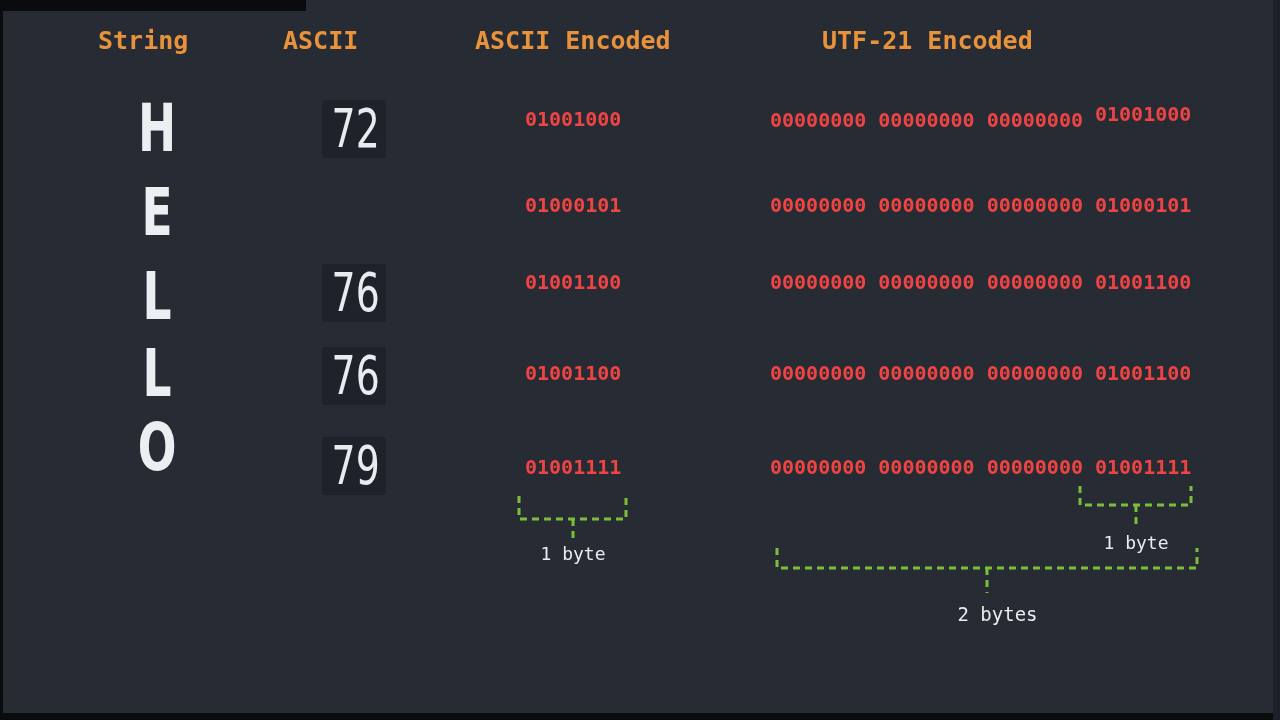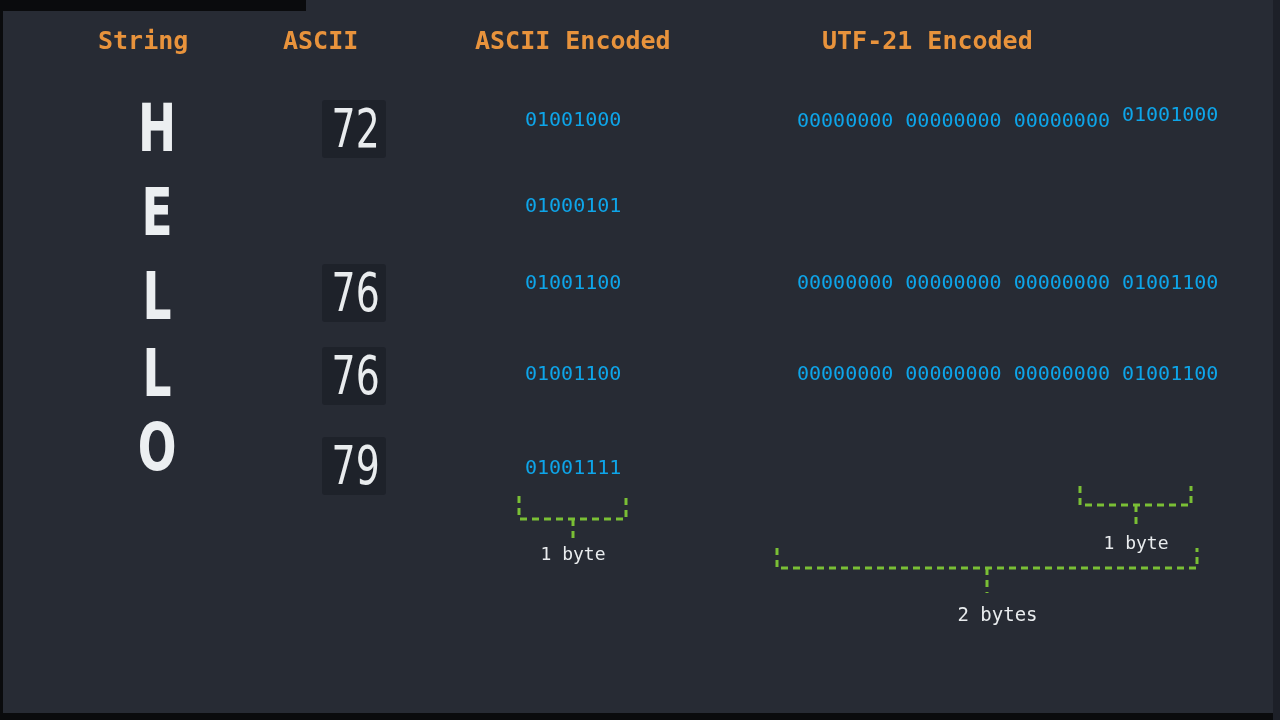"01001000" .bin { color: #0ea5e9 -> #ef4444; font-weight: normal -> bold }
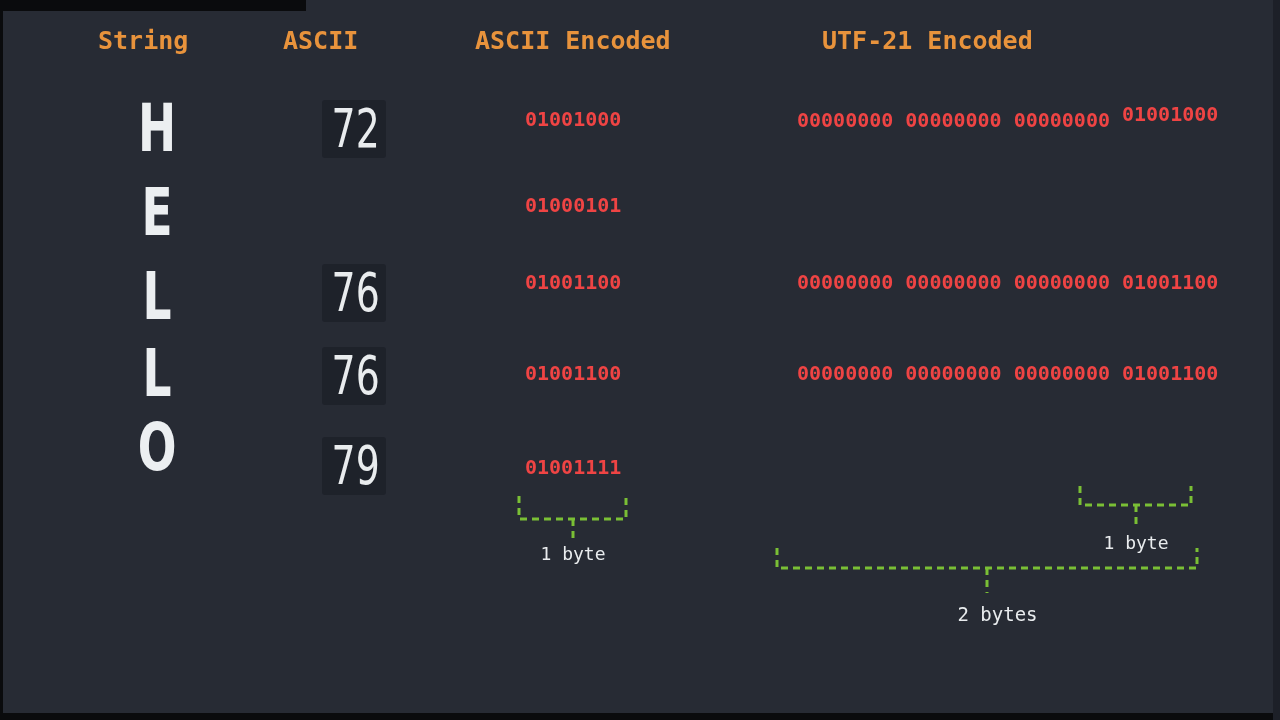"00000000 00000000 00000000 01001000" .utf32-bin { left: 797px -> 770px }
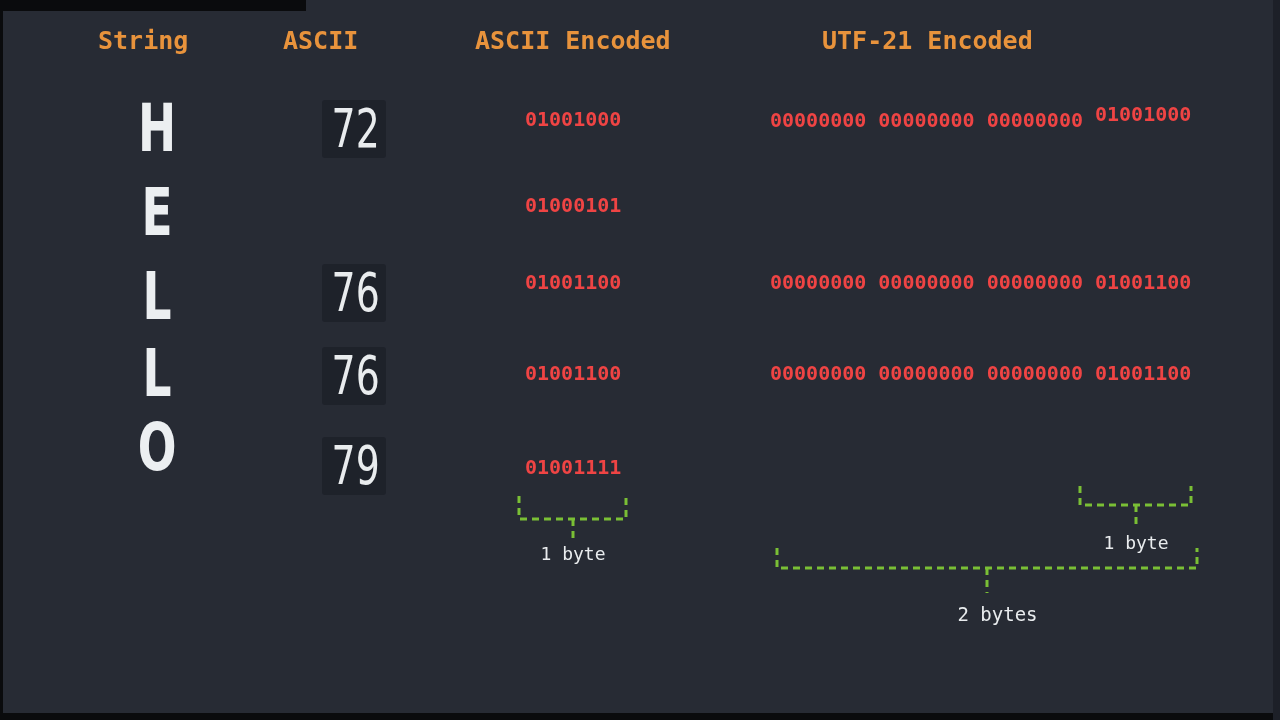"00000000 00000000 00000000 01000101" div.bin { html: none -> <div> <span>00000000</span><span>00000000</span><span>00000000</span><span>01000101</span> </div> }
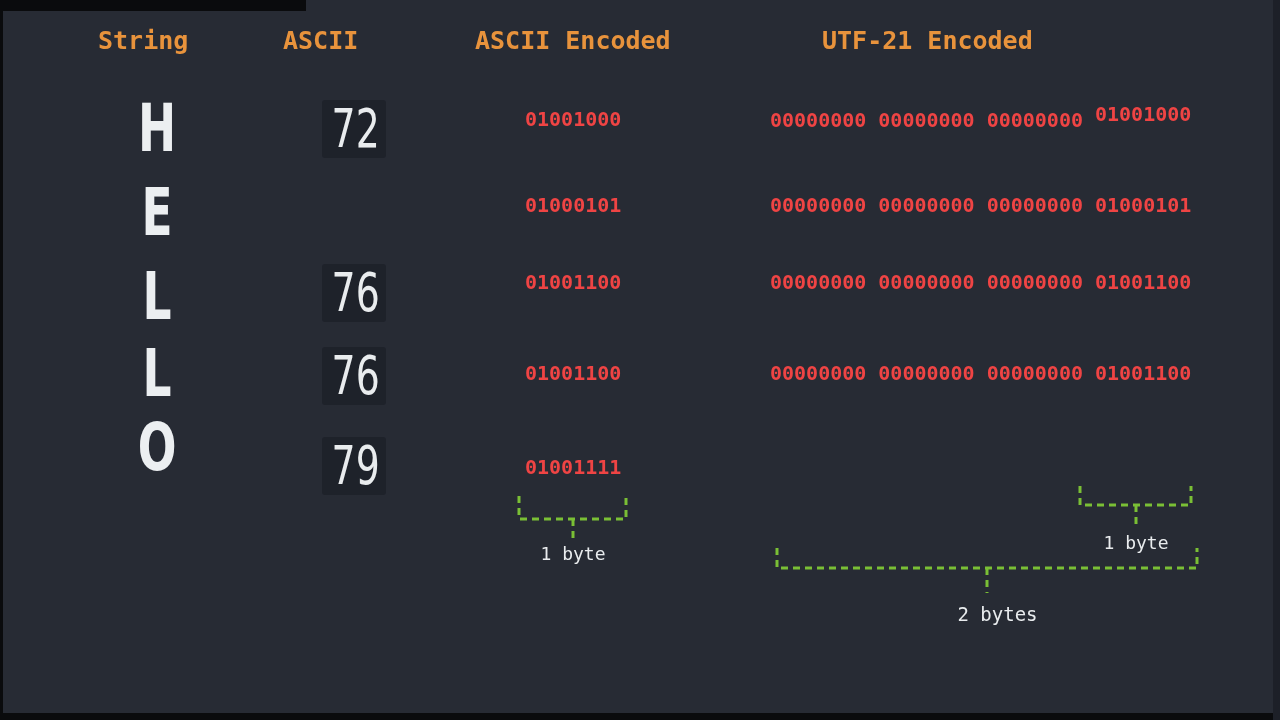"00000000 00000000 00000000 01001111" div.bin { html: none -> <div> <span>00000000</span><span>00000000</span><span>00000000</span><span>01001111</span> </div> }
